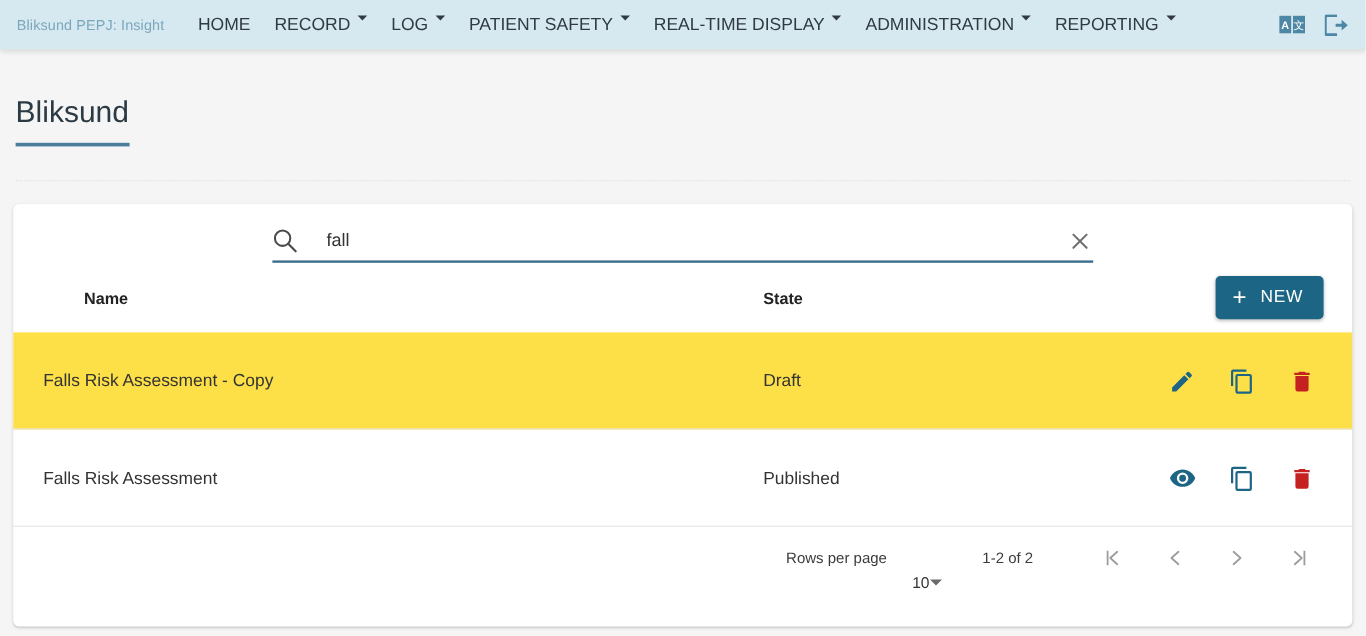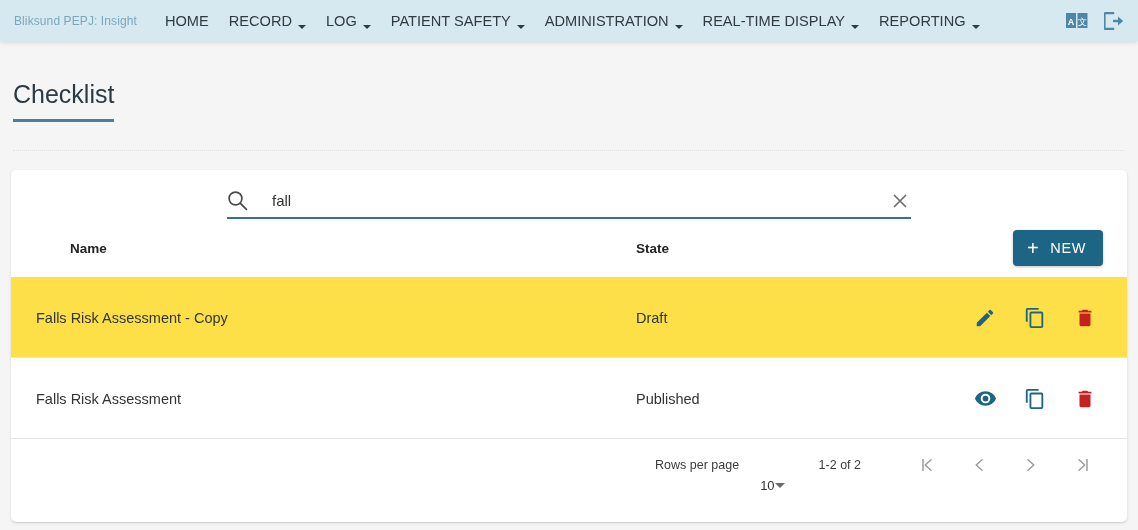"HOME" .nav-item { align-items: flex-end -> flex-start }
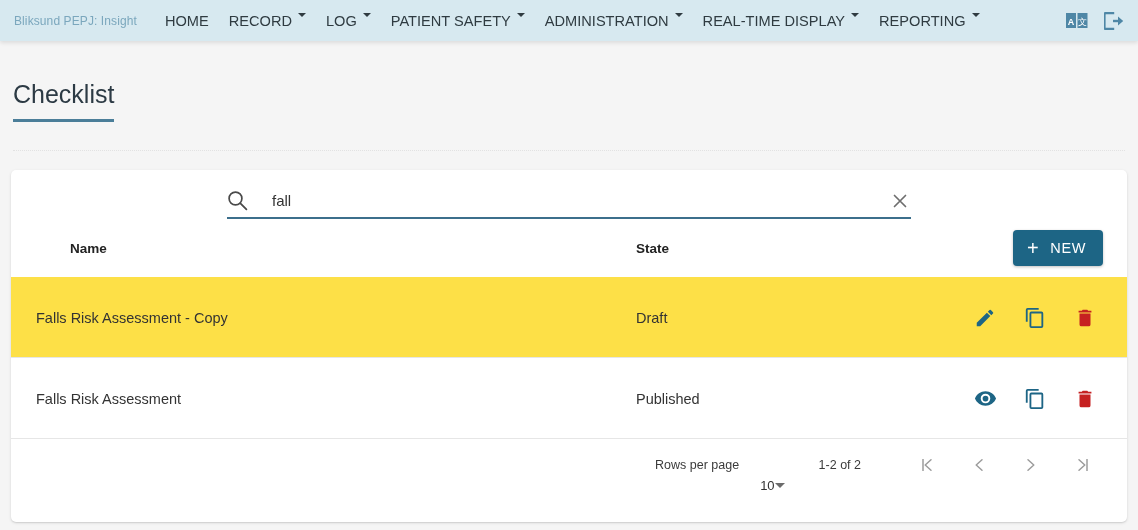"ADMINISTRATION" div.nav-item { order: before "REAL-TIME DISPLAY" -> after "REAL-TIME DISPLAY" }
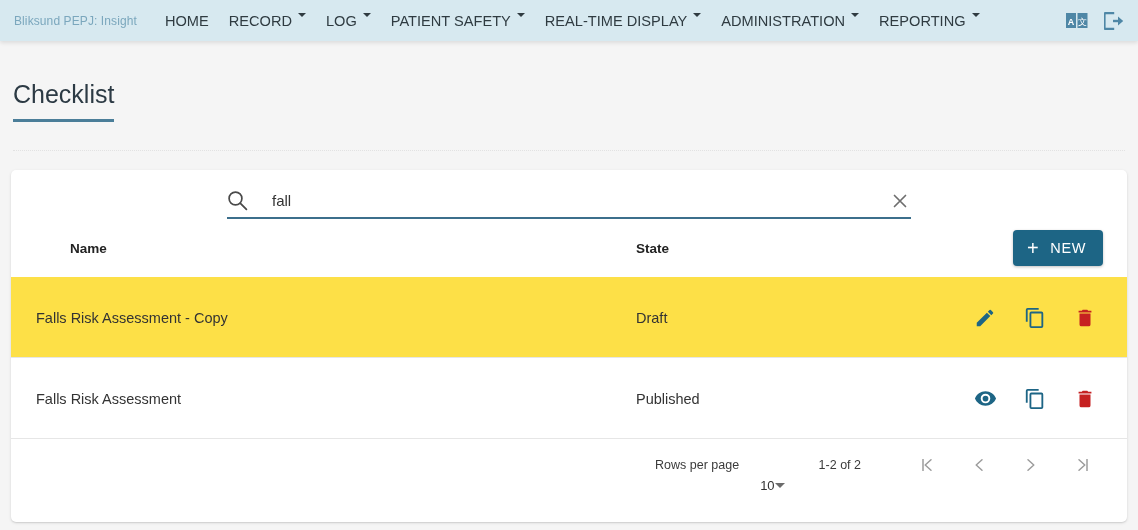"Checklist" div.page-title { text: Checklist -> Bliksund }
